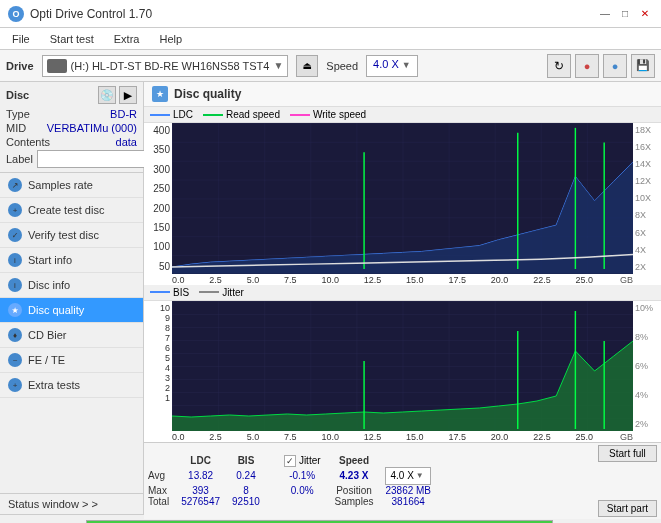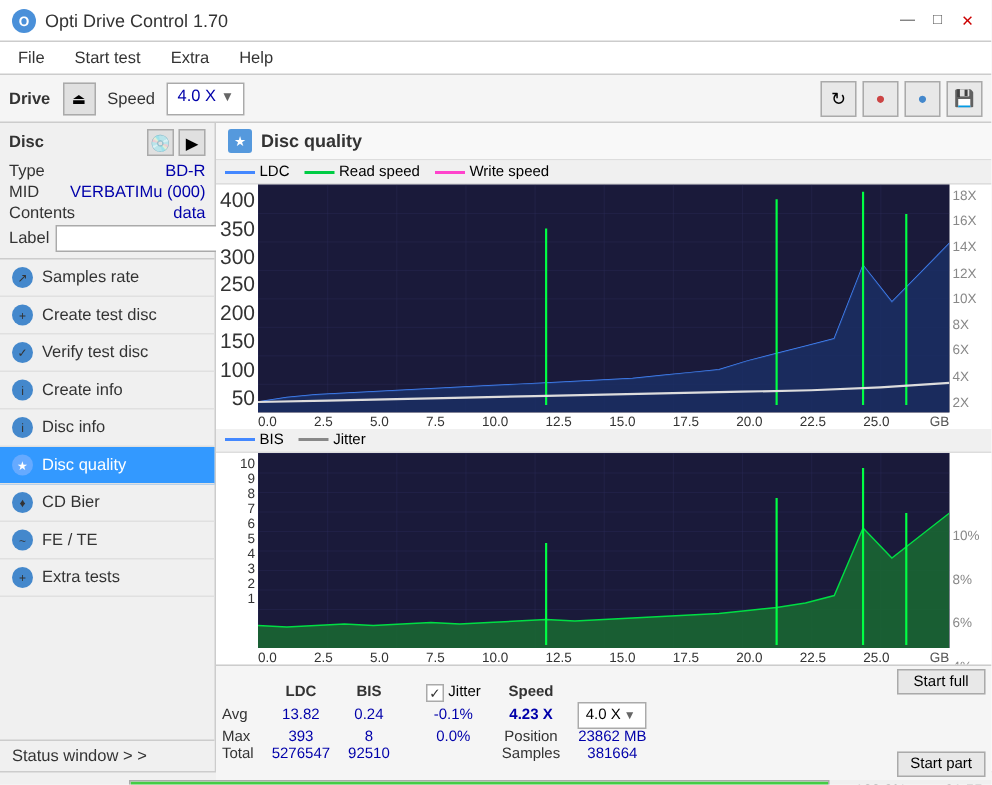"(H:) HL-DT-ST BD-RE WH16NS58 TST4" div.drive-select { html: none -> <div> <div></div> <span>(H:) HL-DT-ST BD-RE WH16NS58 TST4</span> <span>▼</span> </div> }
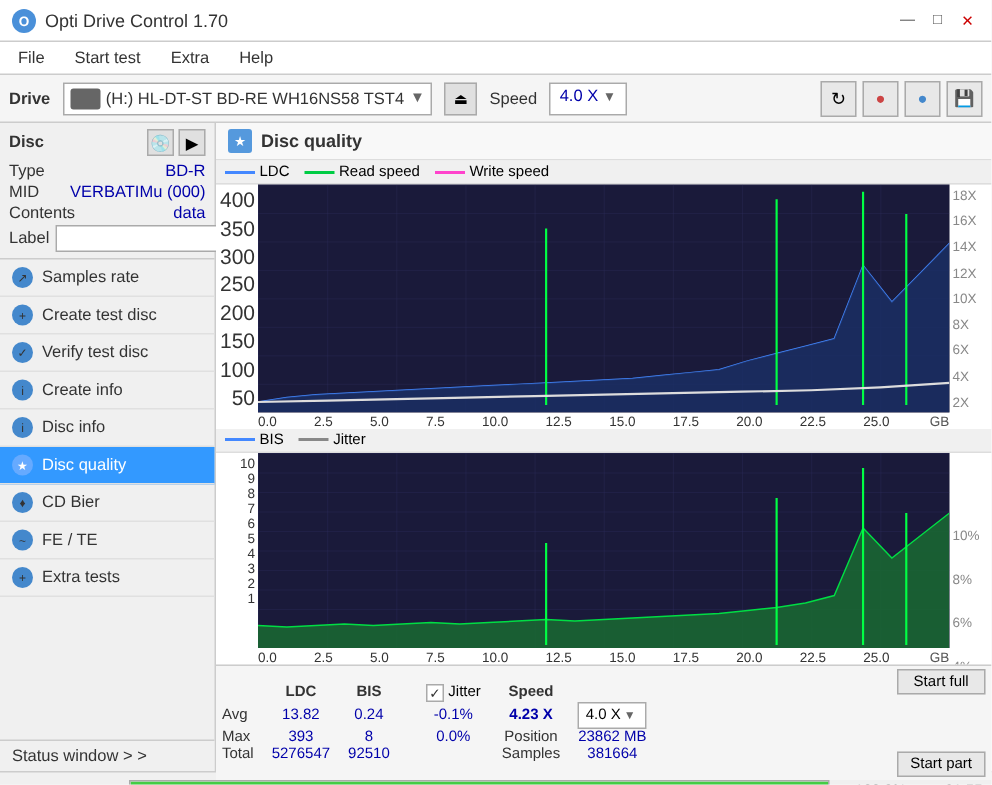"400" .chart-y-axis { font-size: 14px -> 10px }
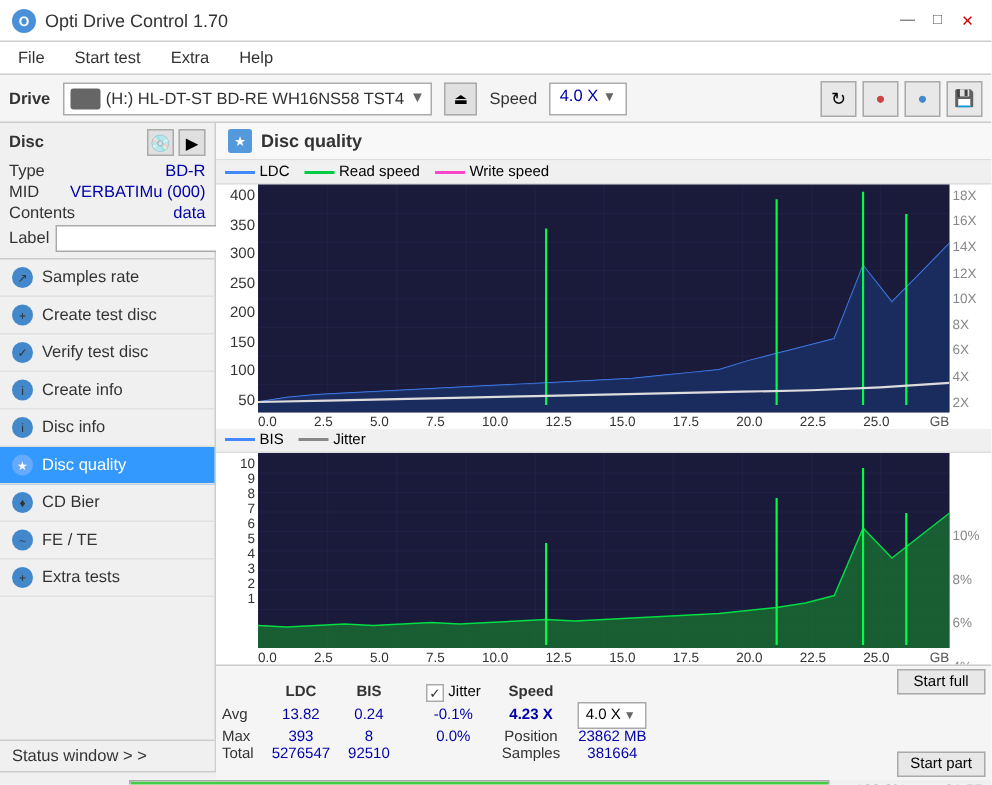"Create info" span { text: Create -> Start }
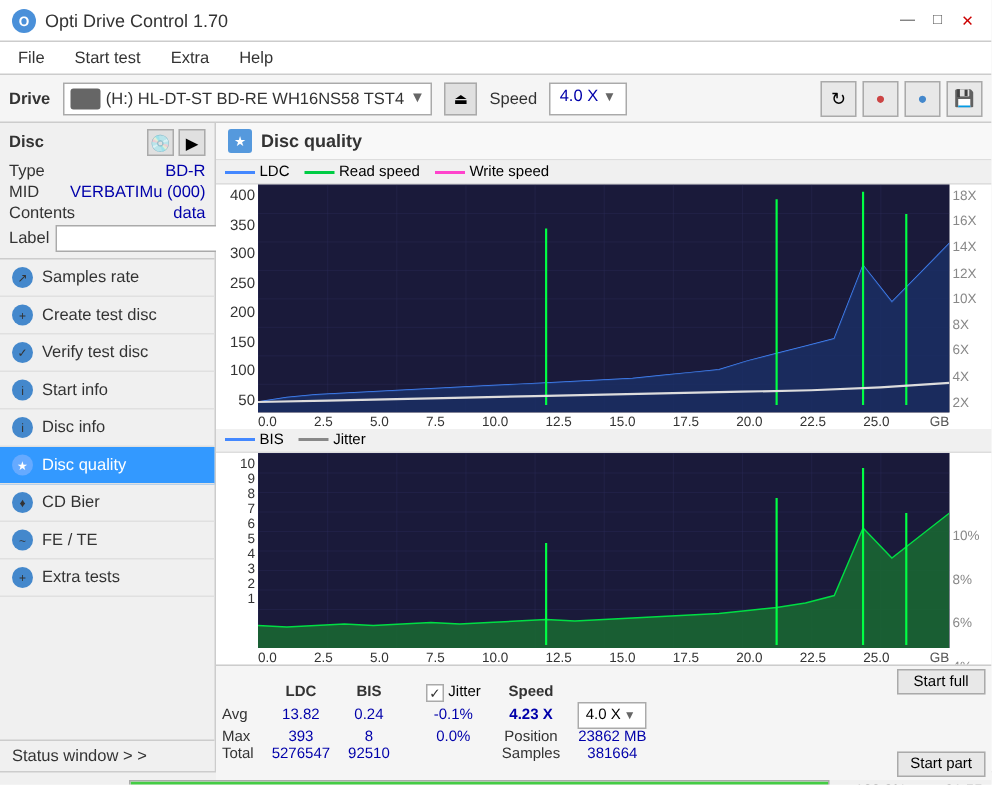"10%" div.chart-y-axis-right { margin-top: 48px -> none }
